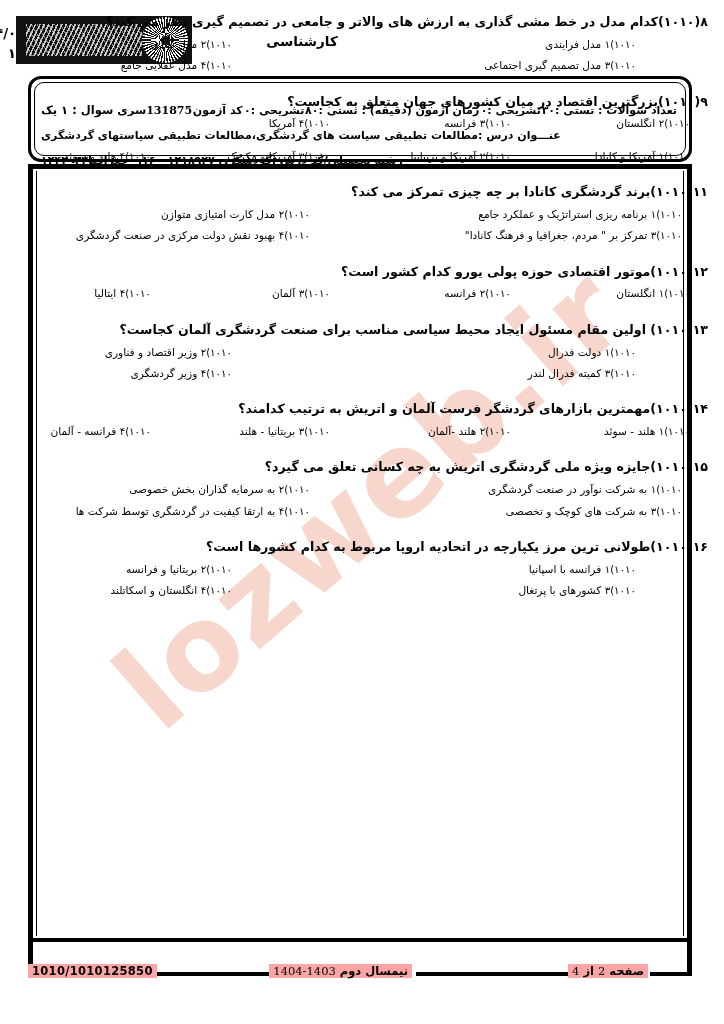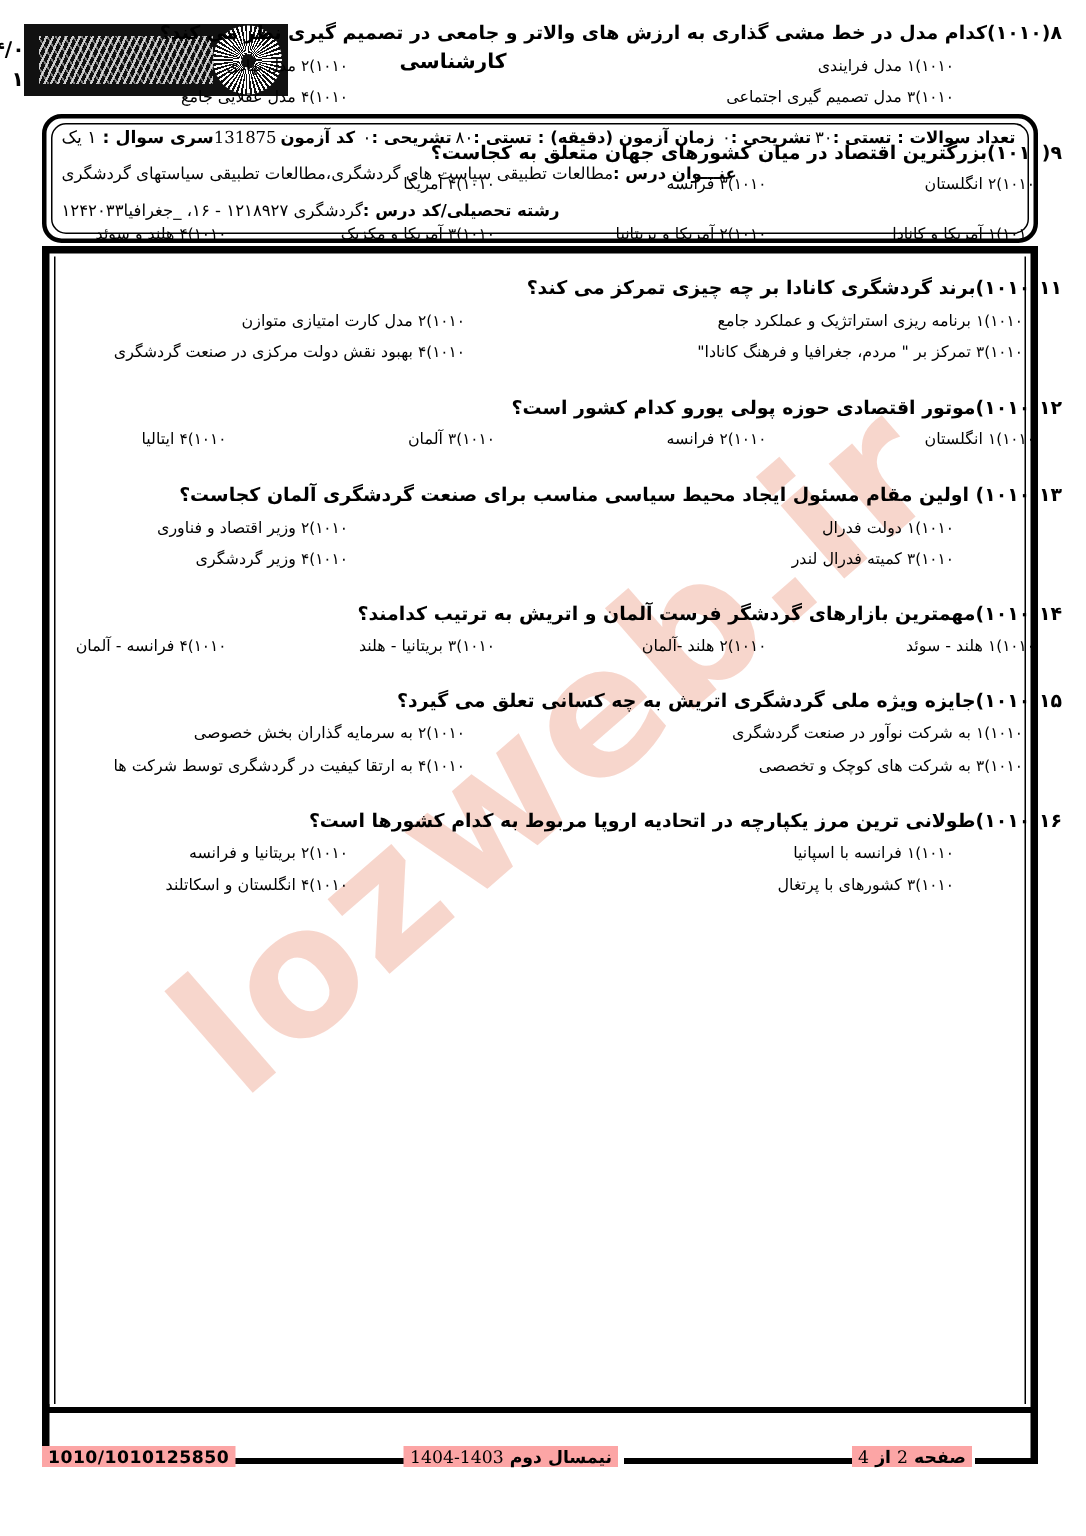"۱ یک" .val { font-weight: normal -> bold; margin-top: none -> 20px }
